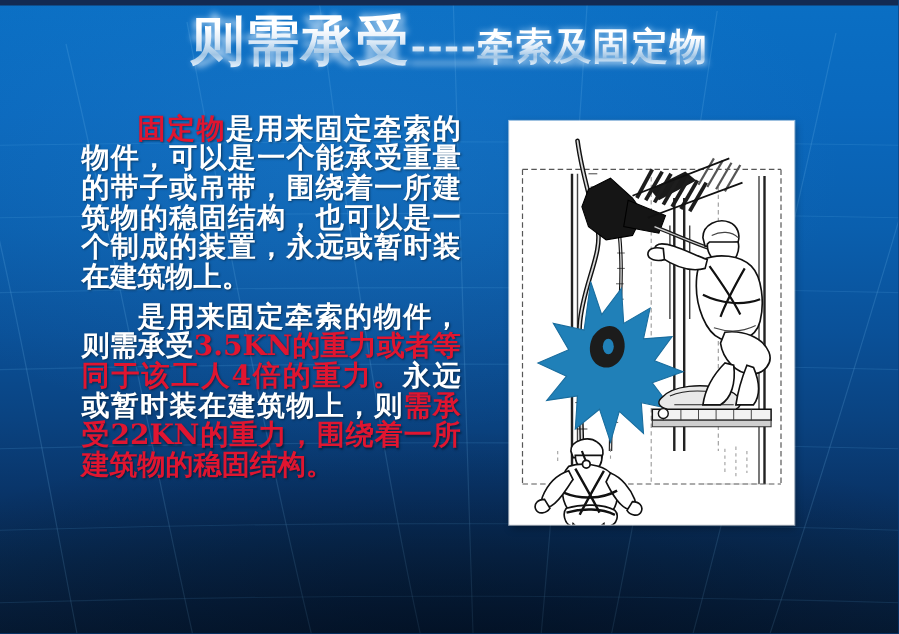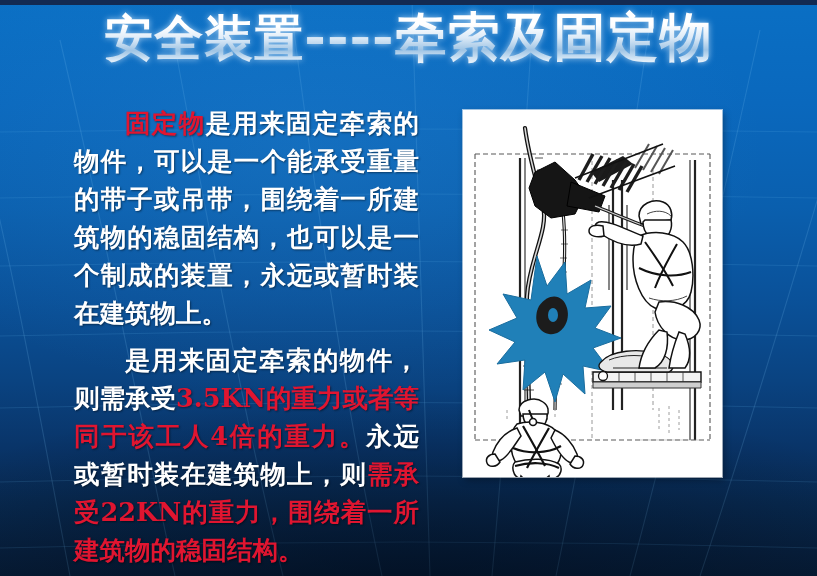"安全装置" span.title-main { text: 安全装置 -> 则需承受 }
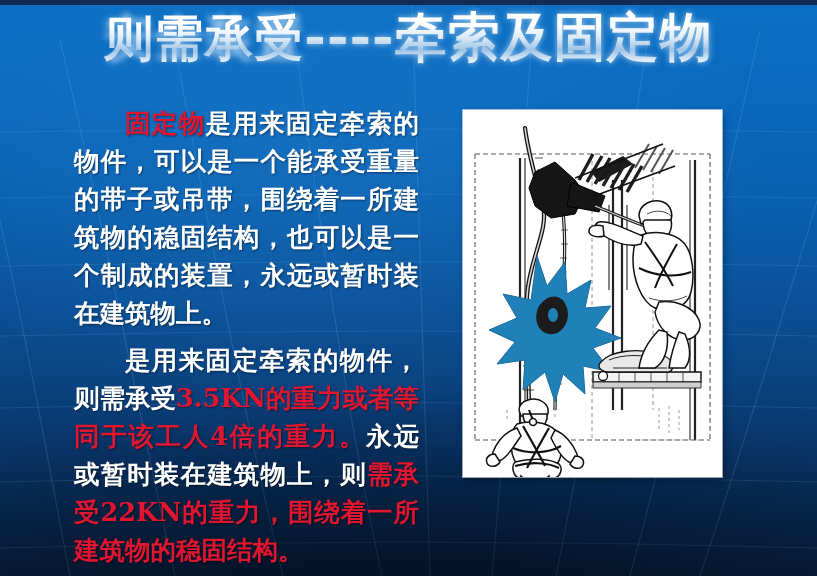"----牵索及固定物" .title-sub { font-size: 52px -> 34px; text-decoration: none -> underline }
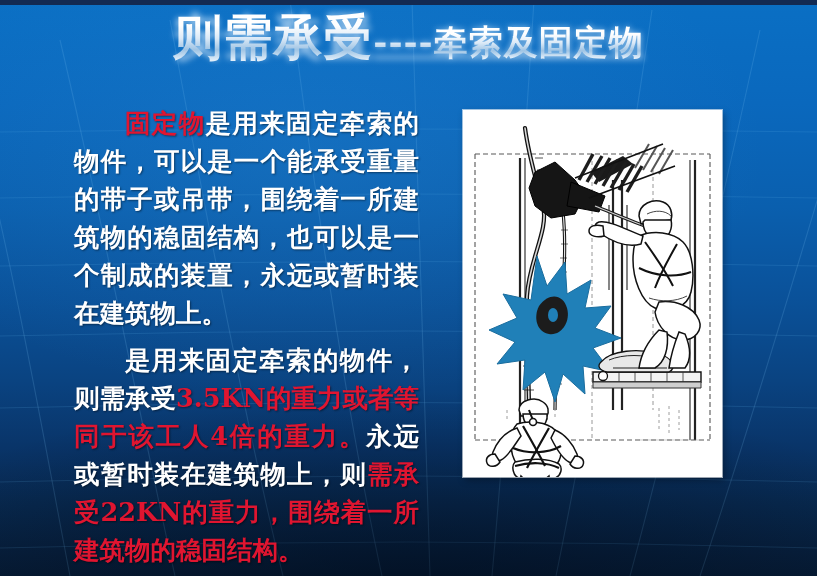"固定物是用来固定牵索的物件，可以是一个能承受重量的带子或吊带，围绕着一所建筑物的" .para { line-height: 38px -> 27px }
